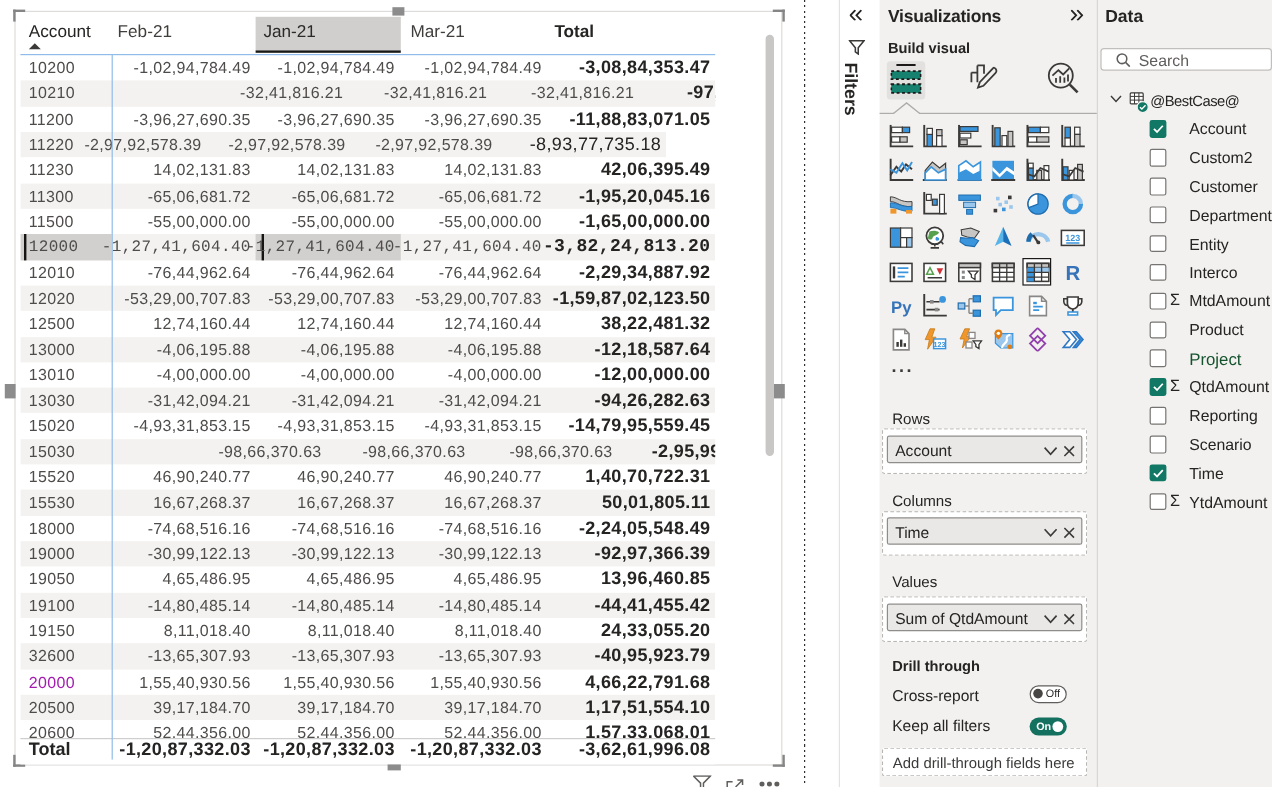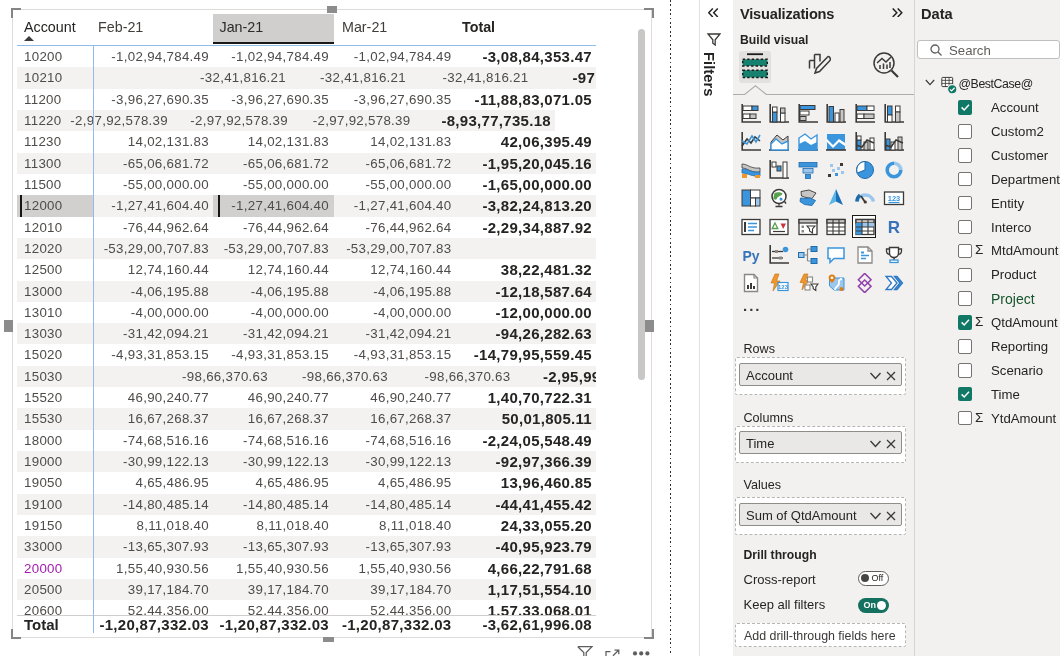"-8,93,77,735.18" div.abs { font-weight: bold -> normal }
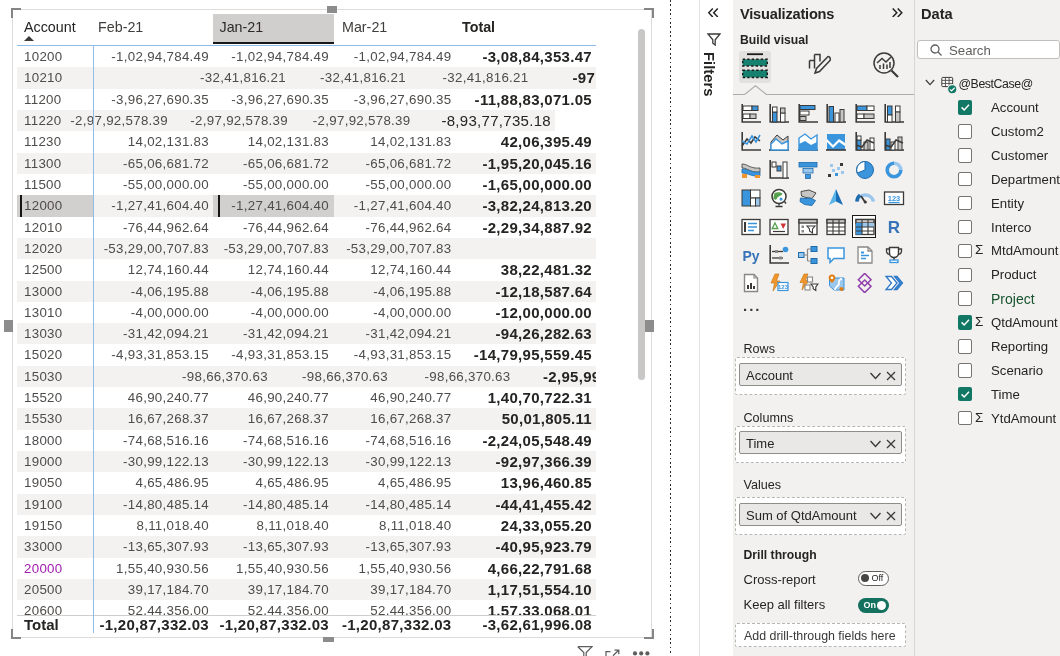"12000" div.abs { font-family: none -> Liberation Mono, monospace }
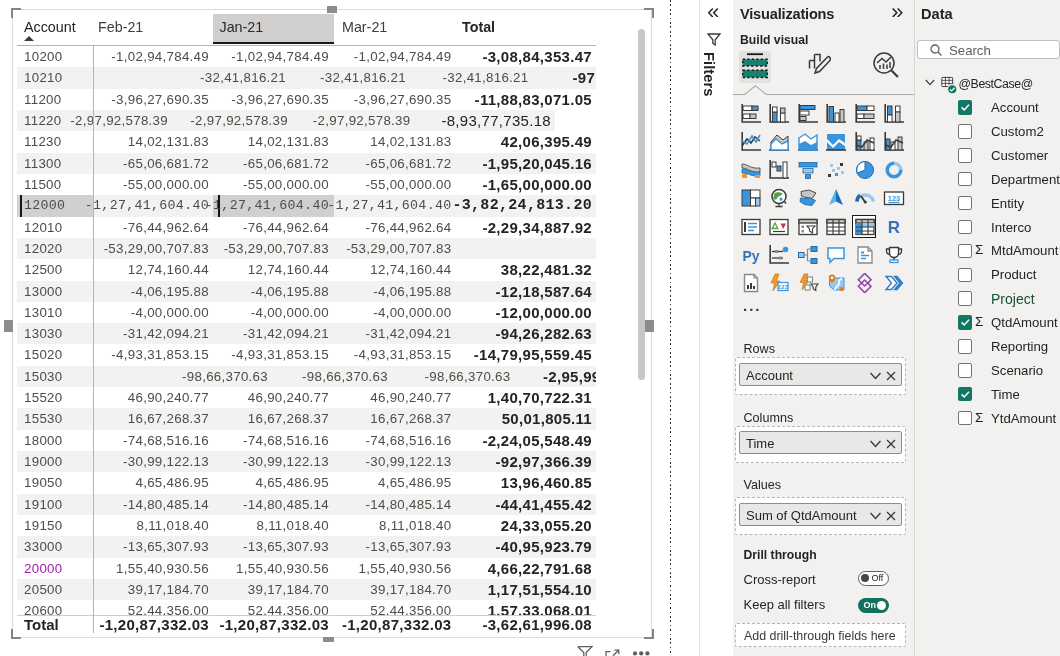"-1,59,87,02,123.50" div.abs { html: none -> <div>-1,59,87,02,123.50</div> }
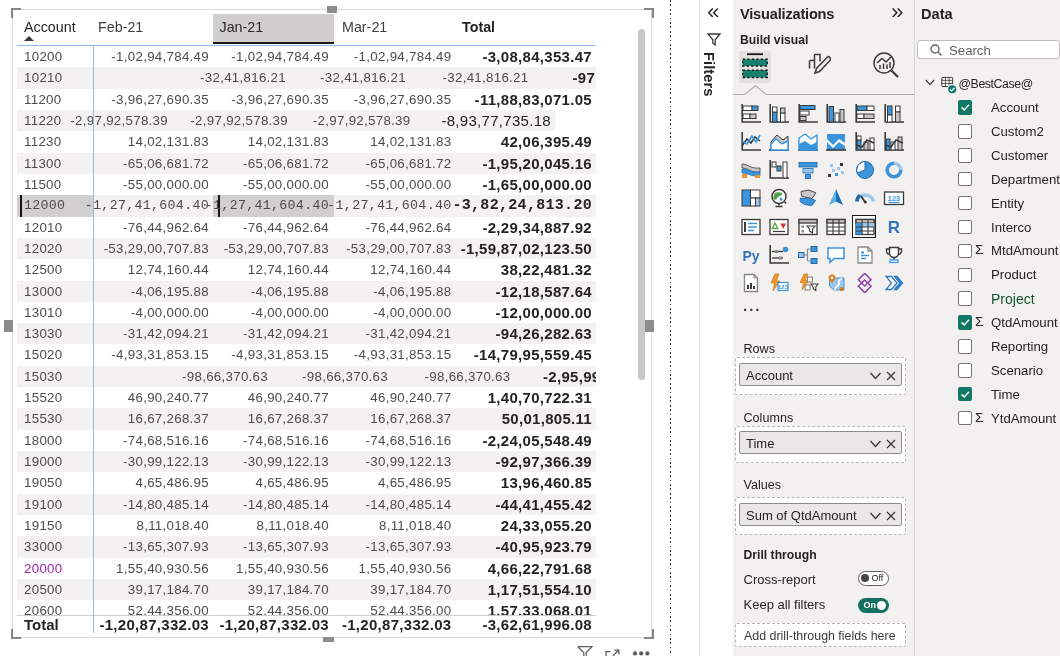"33000" div.abs { text: 33000 -> 32600 }
